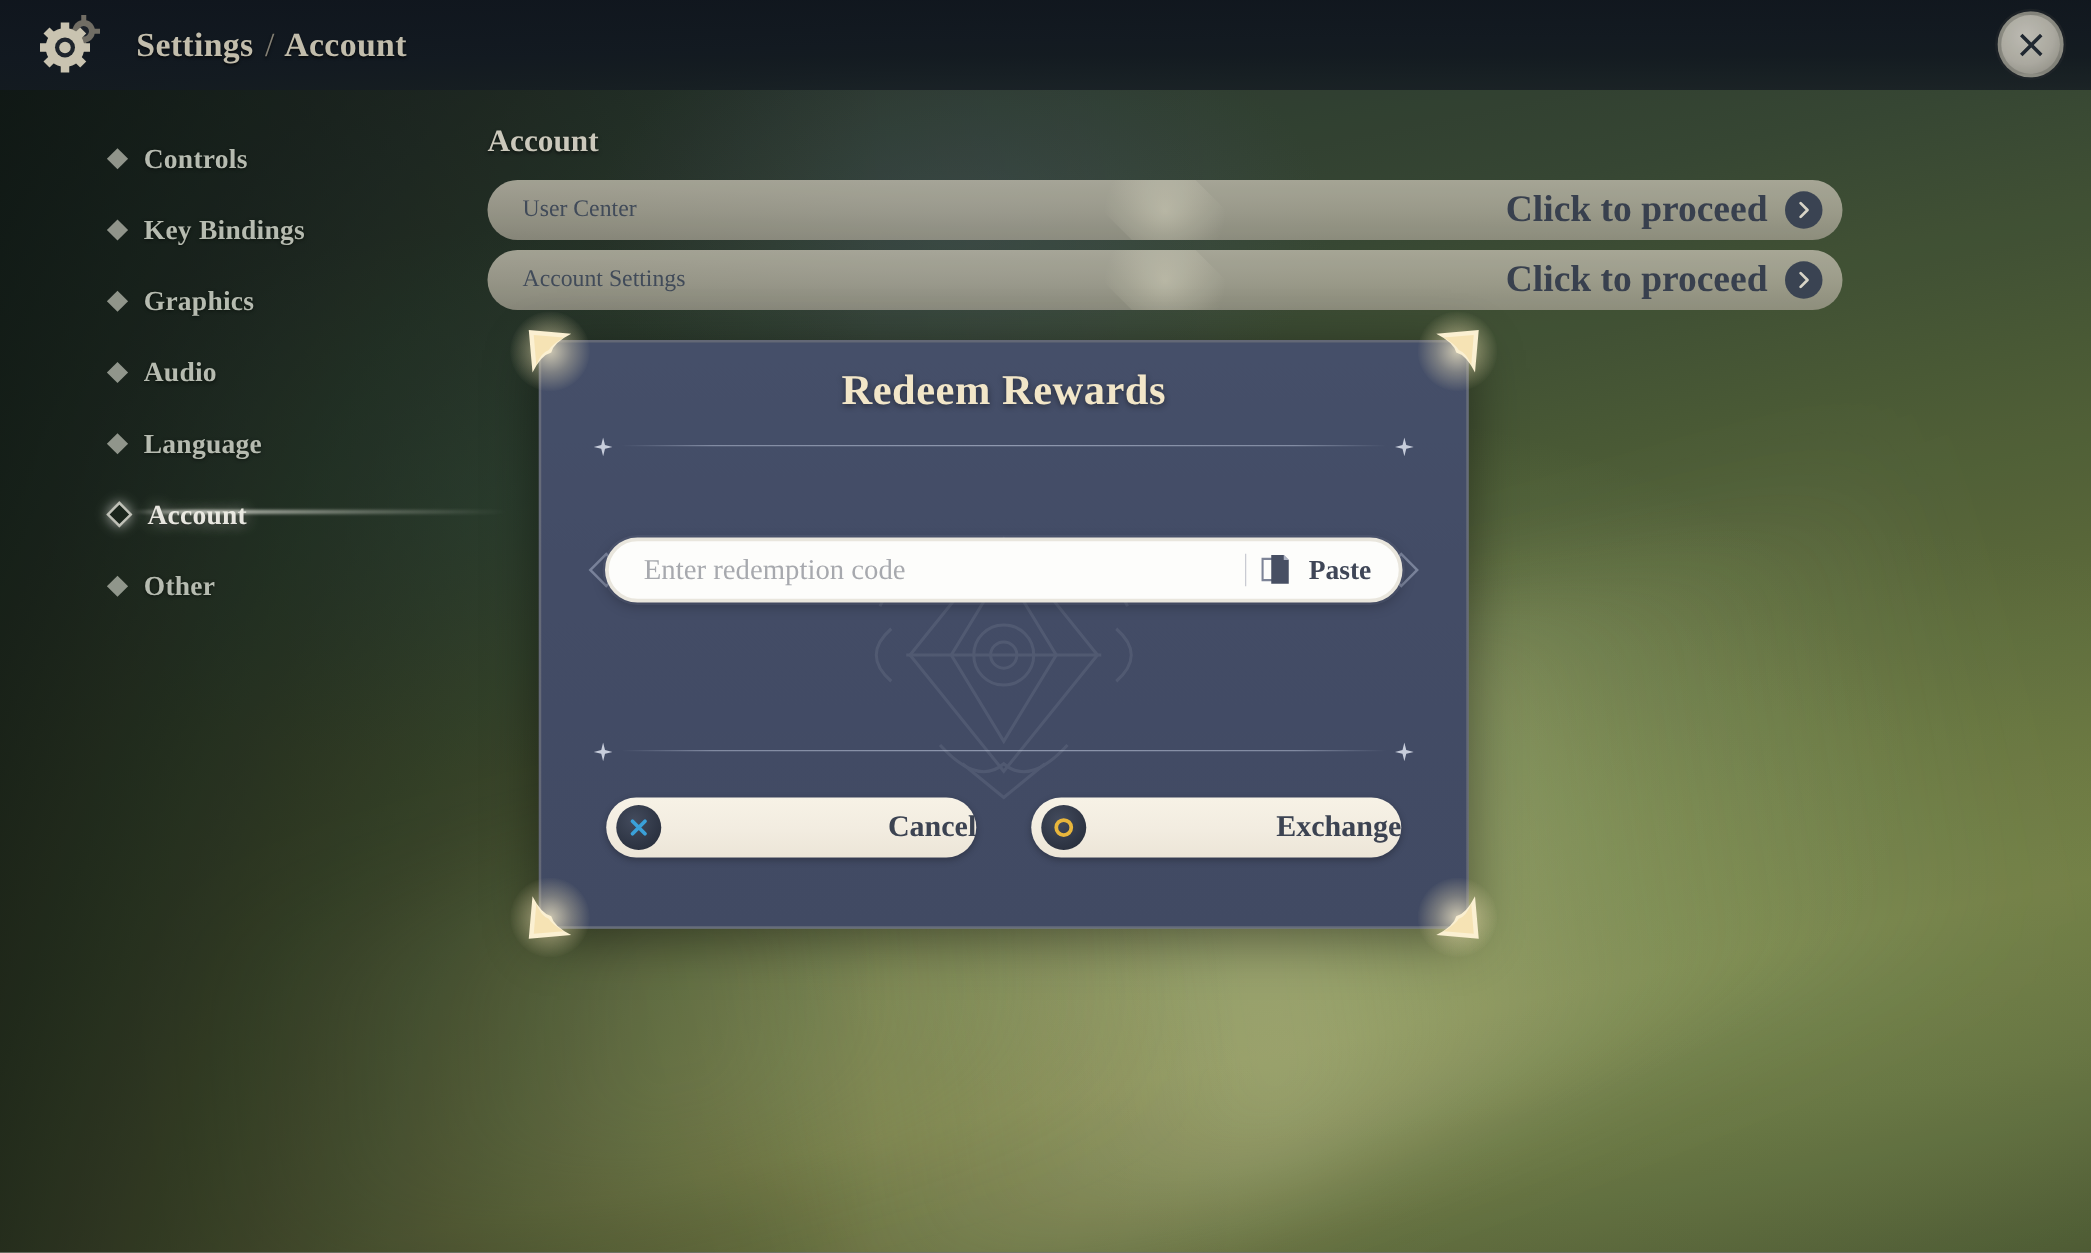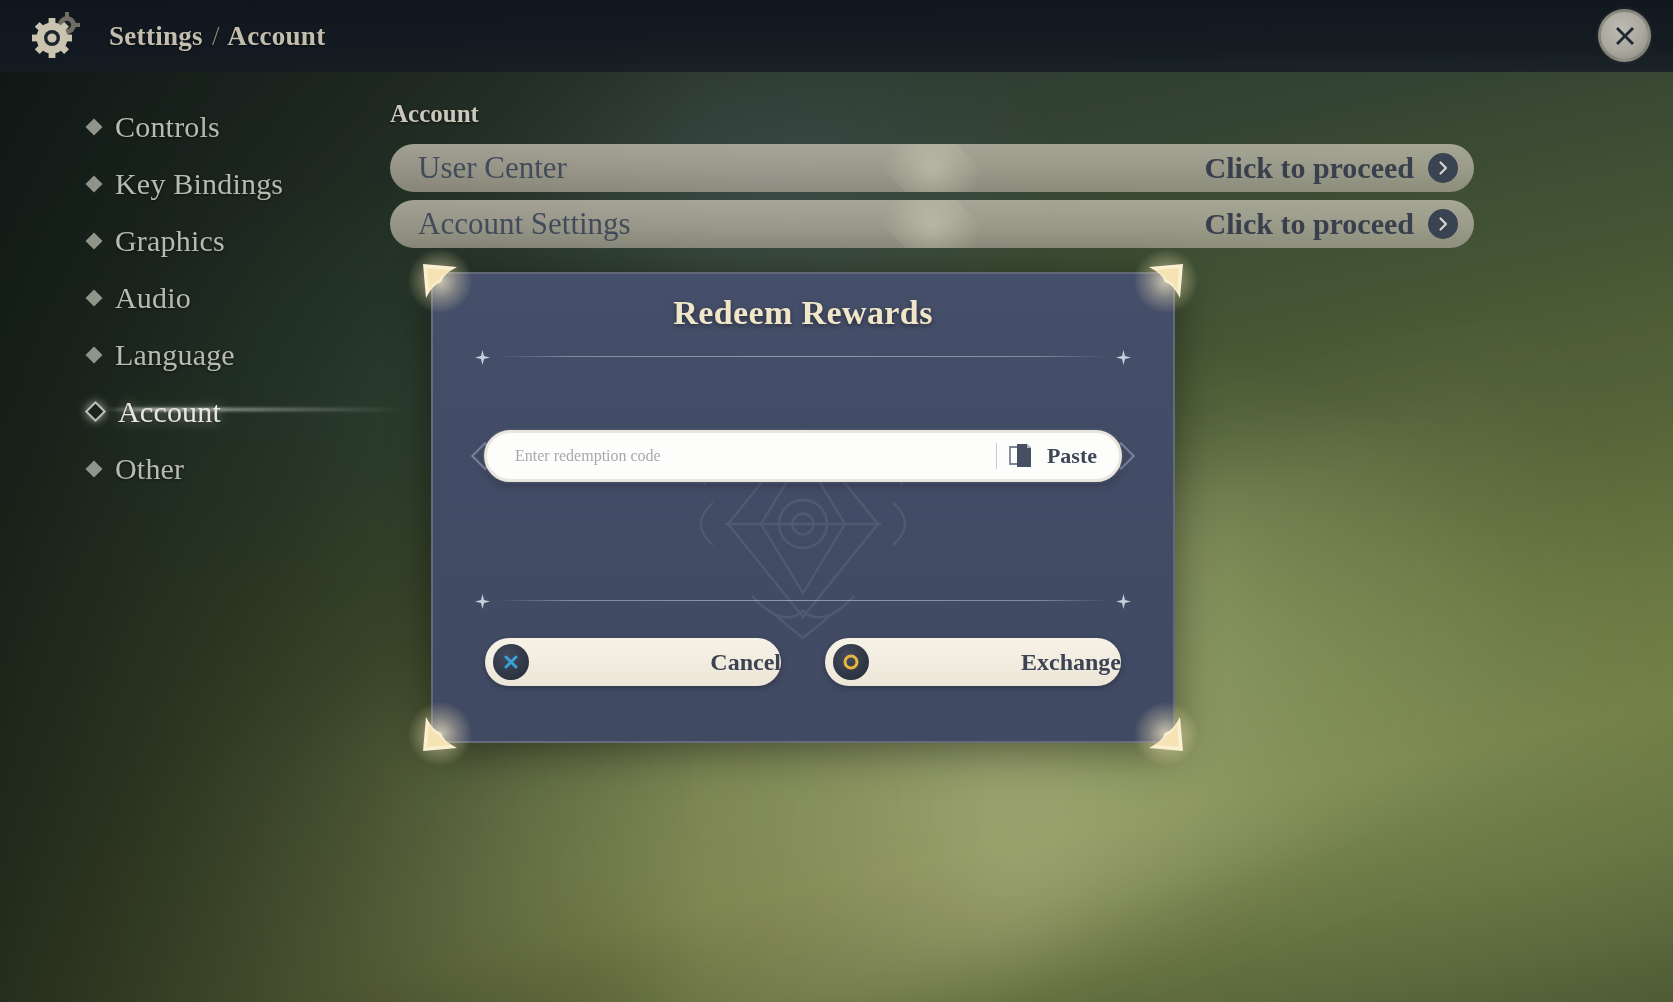"Controls" .side-label { font-size: 30px -> 22px; font-weight: normal -> bold }
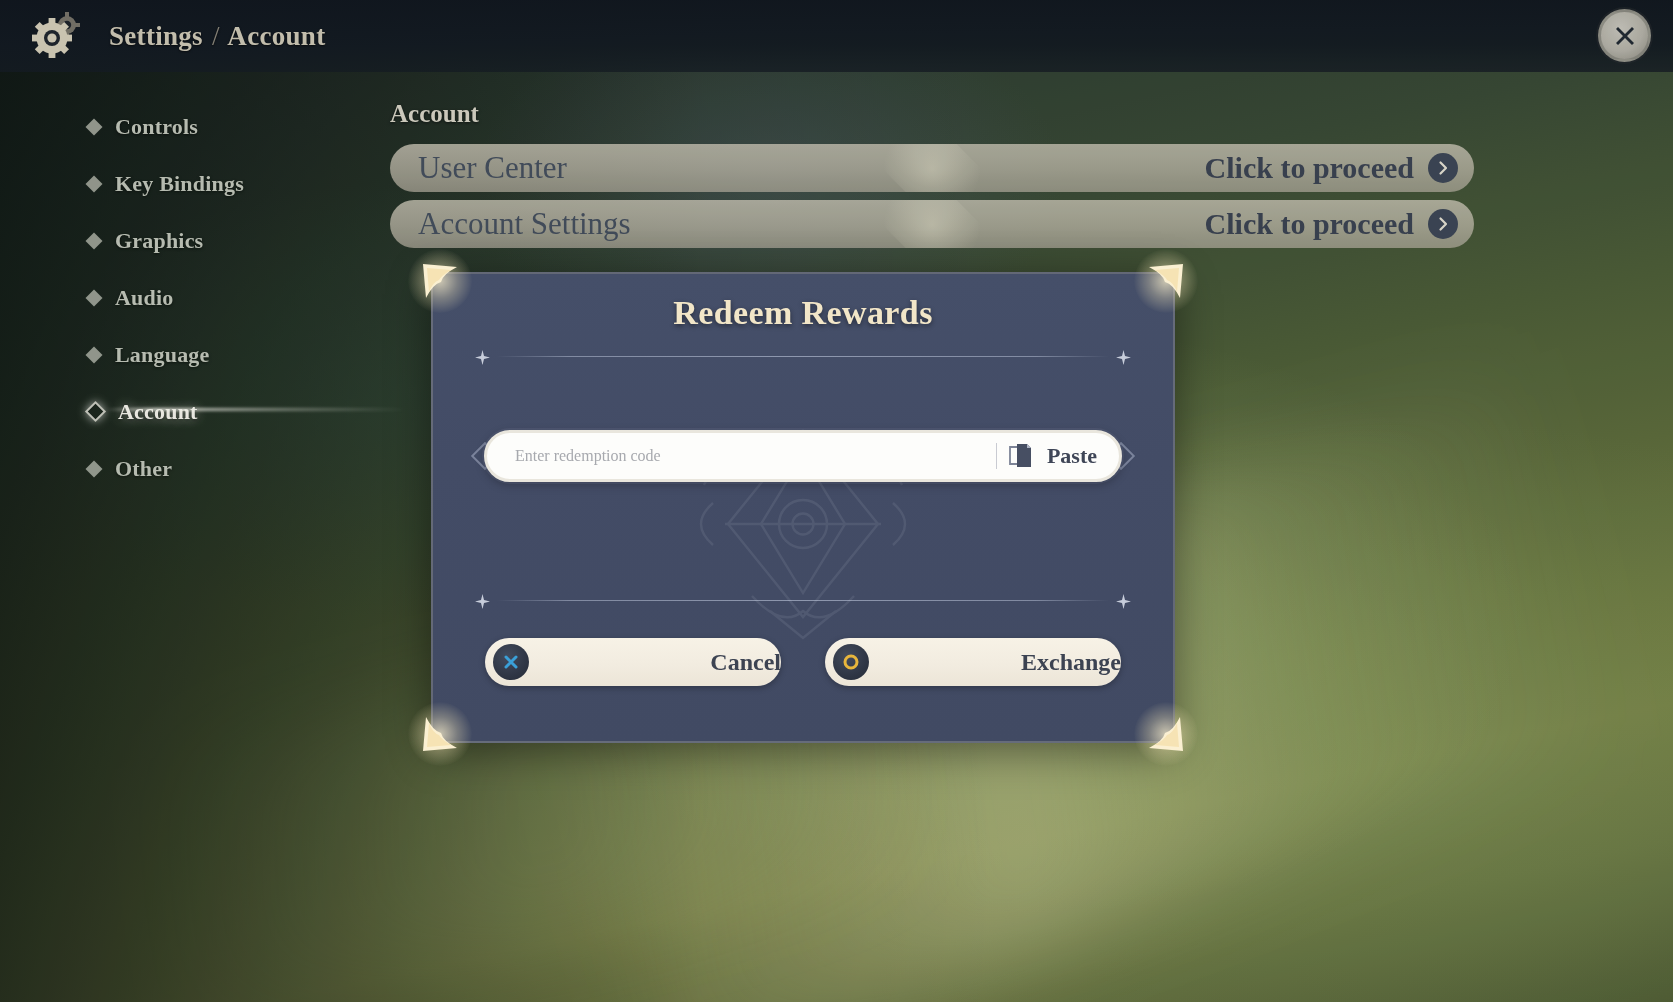"User Center" .row-label { font-size: 31px -> 19px }
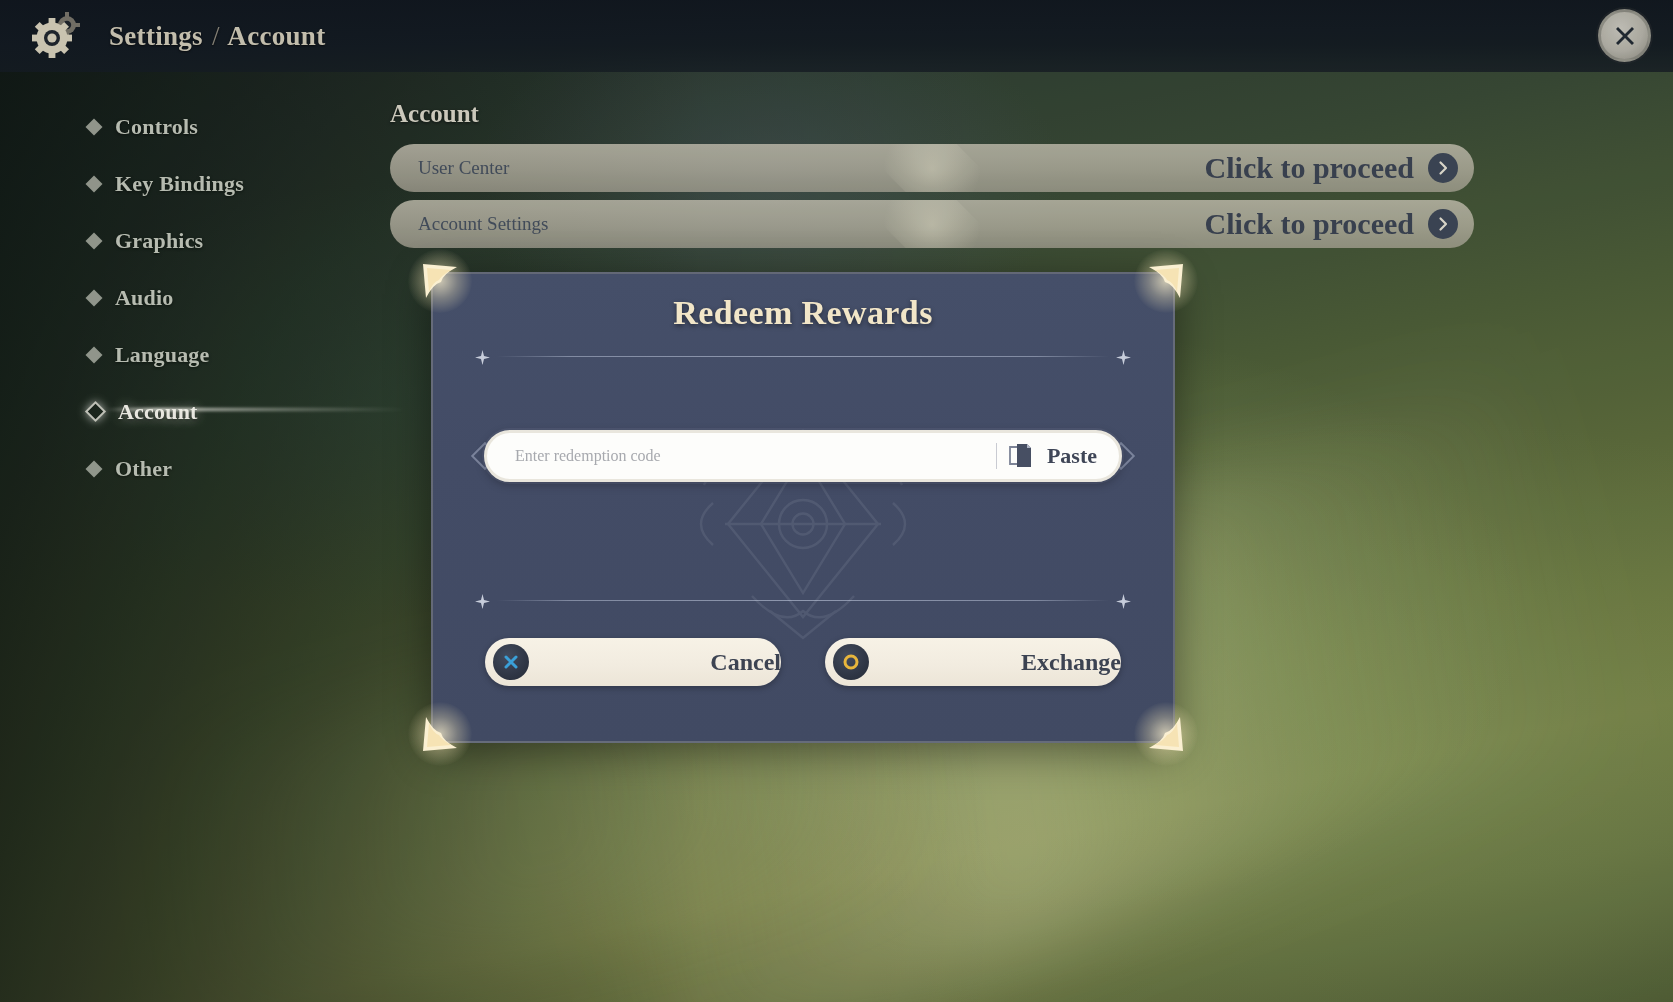"Enter redemption code" .code-input { font-size: 16px -> 23px }
